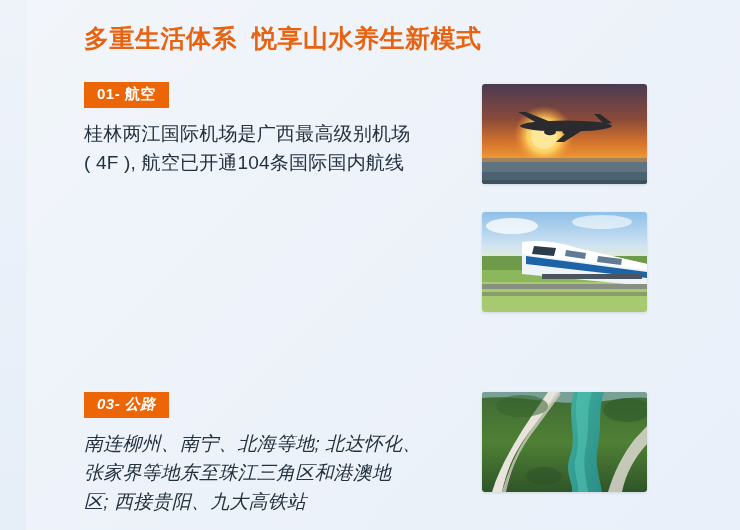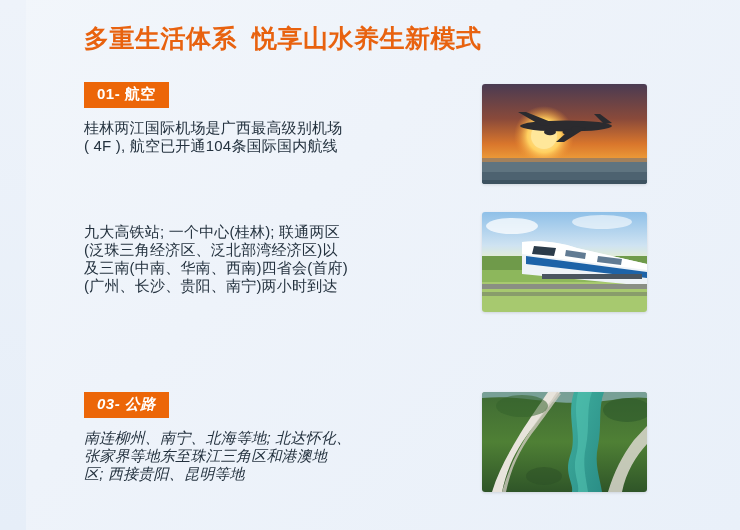"桂林两江国际机场是广西最高级别机场" .body-text { font-size: 15px -> 19px; line-height: 18px -> 29px }
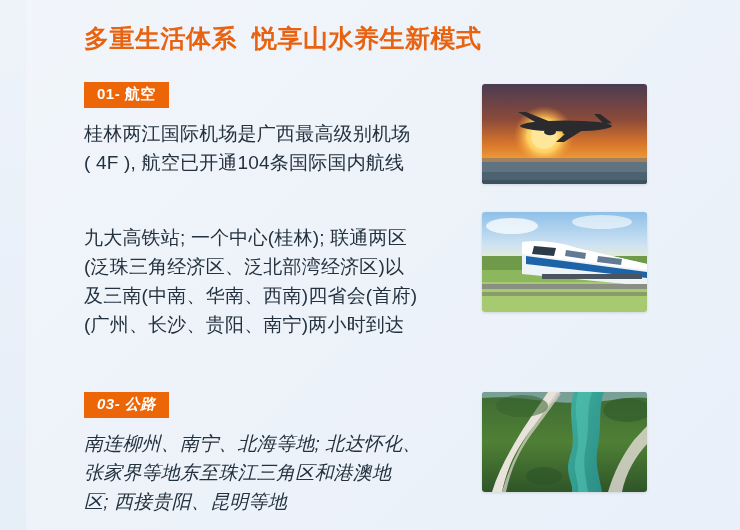"九大高铁站; 一个中心(桂林); 联通两区" div.body-text { html: <div>九大高铁站; 一个中心(桂林); 联通两区 (泛珠三角经济区、泛北部湾经济区)以 及三南(中南、华南、西南)四省会(首府) (广州、长沙、贵阳、南宁)两小时到达</div> -> none }
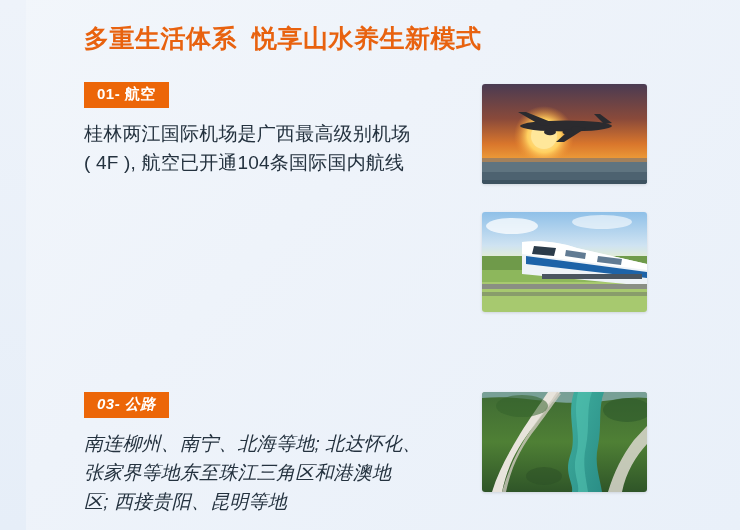"南连柳州、南宁、北海等地; 北达怀化、" div.body-text { text: 昆明等地 -> 九大高铁站 }
